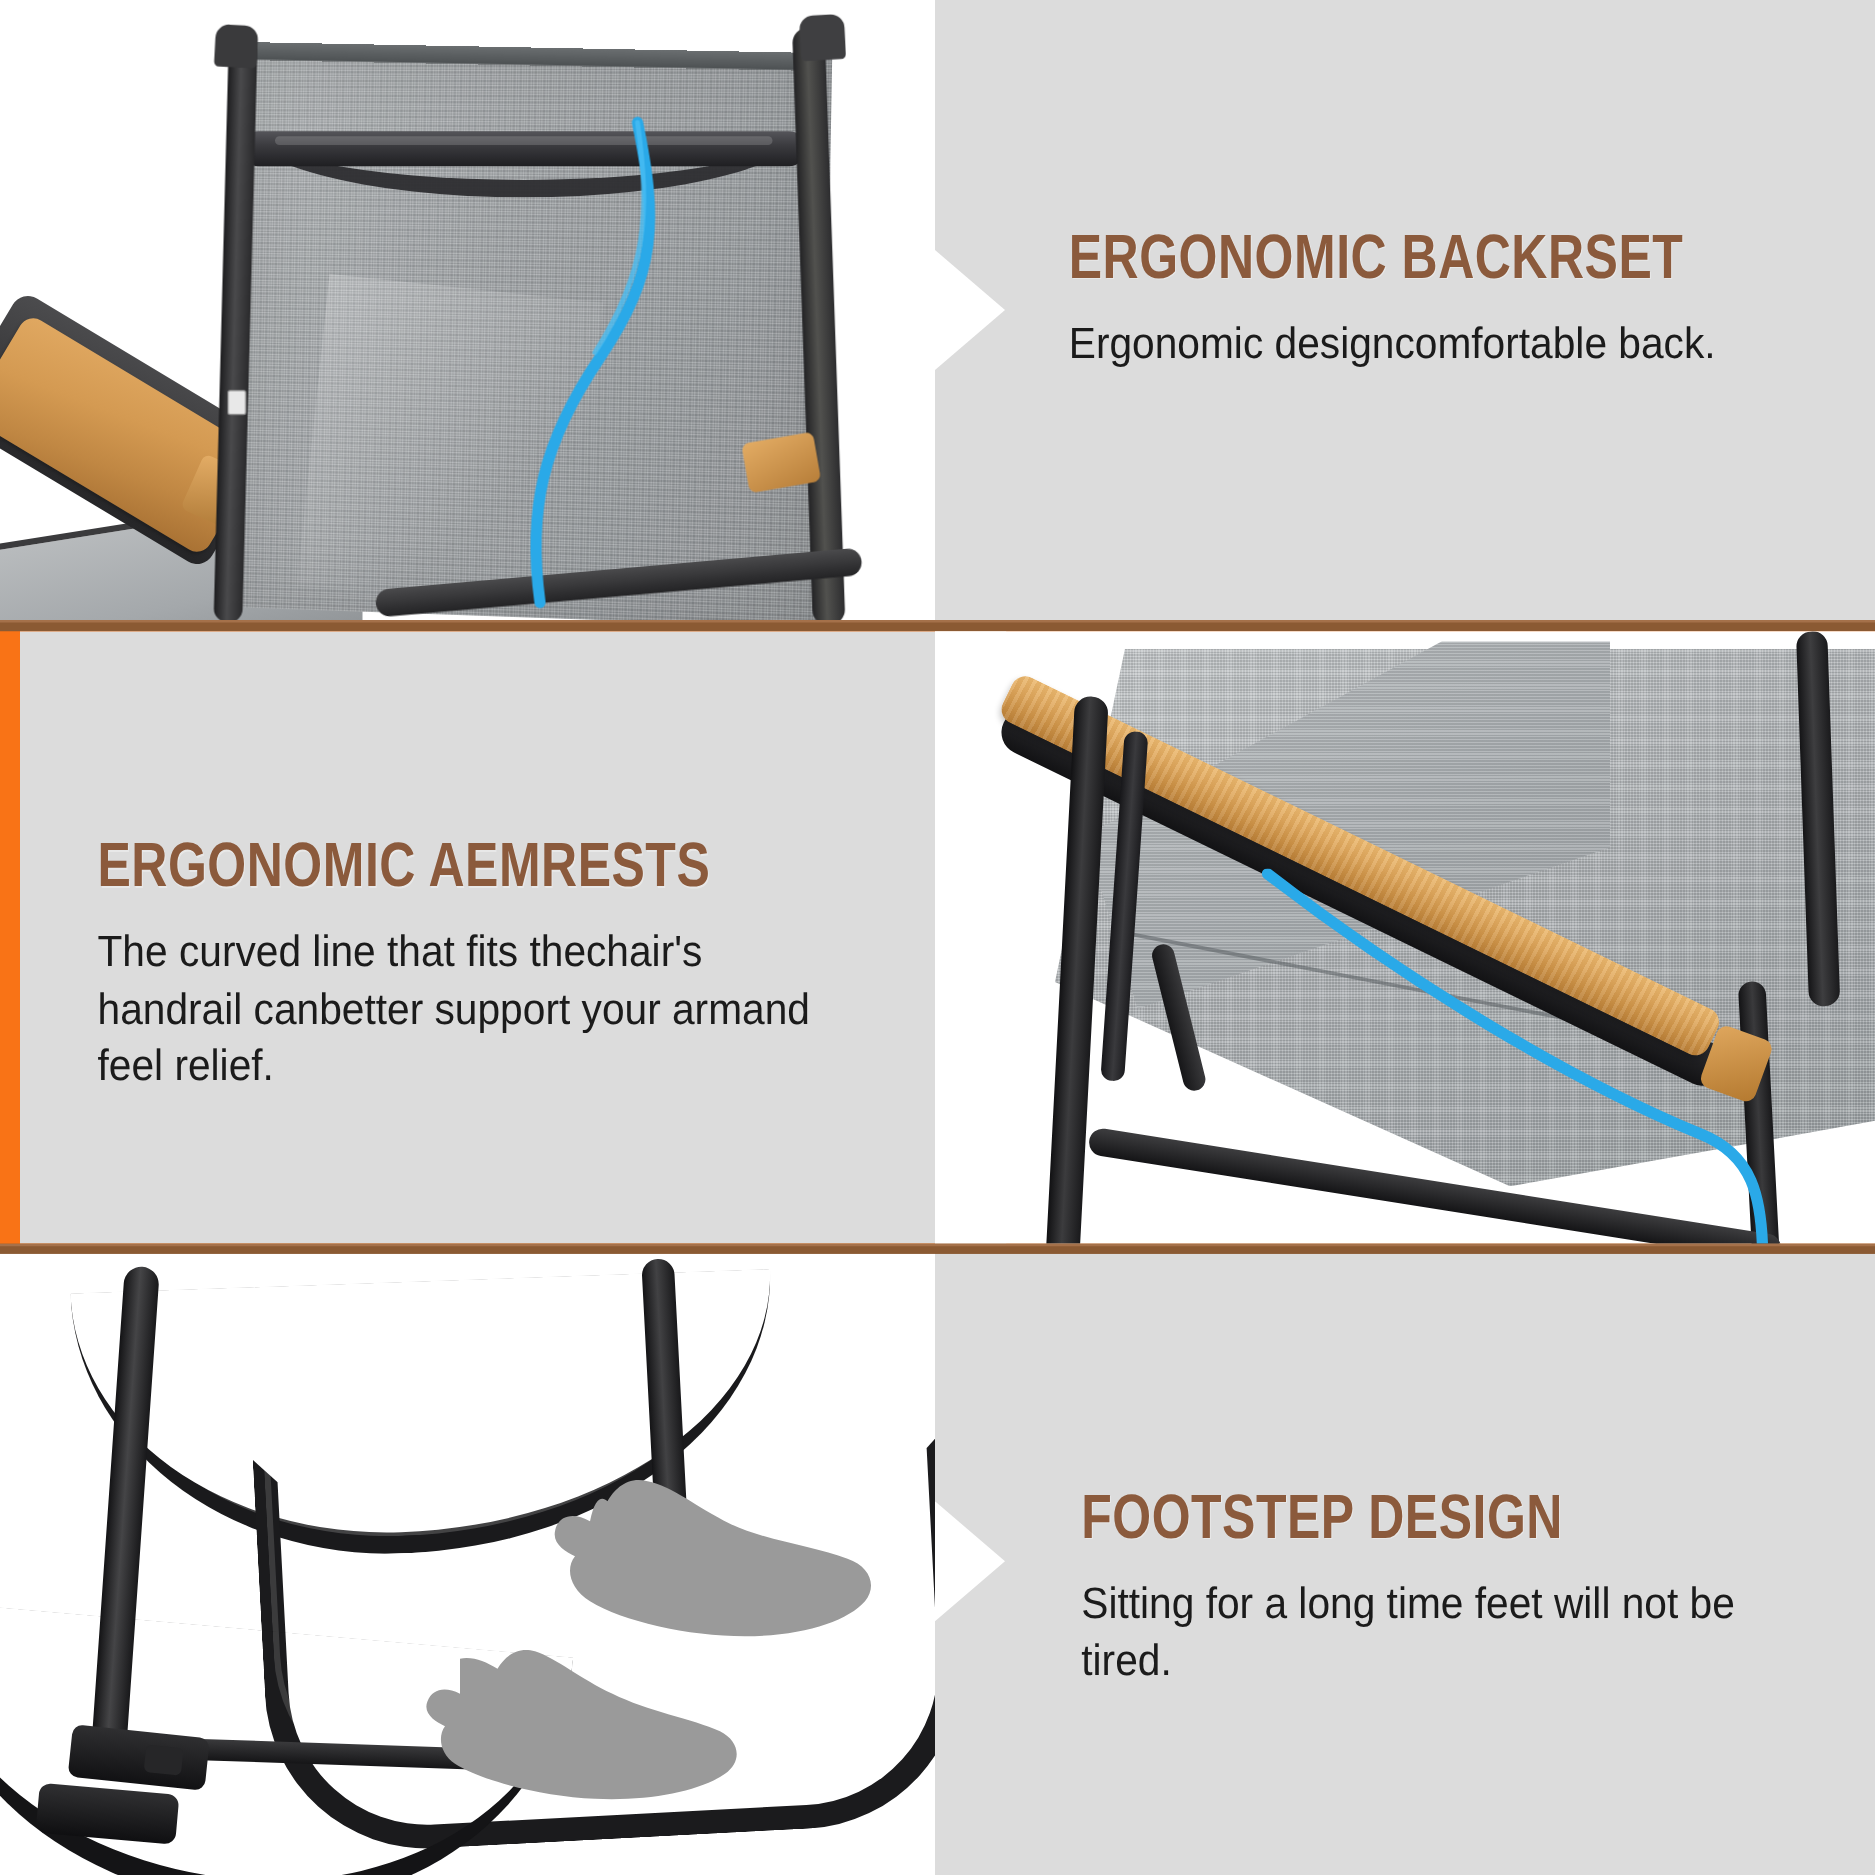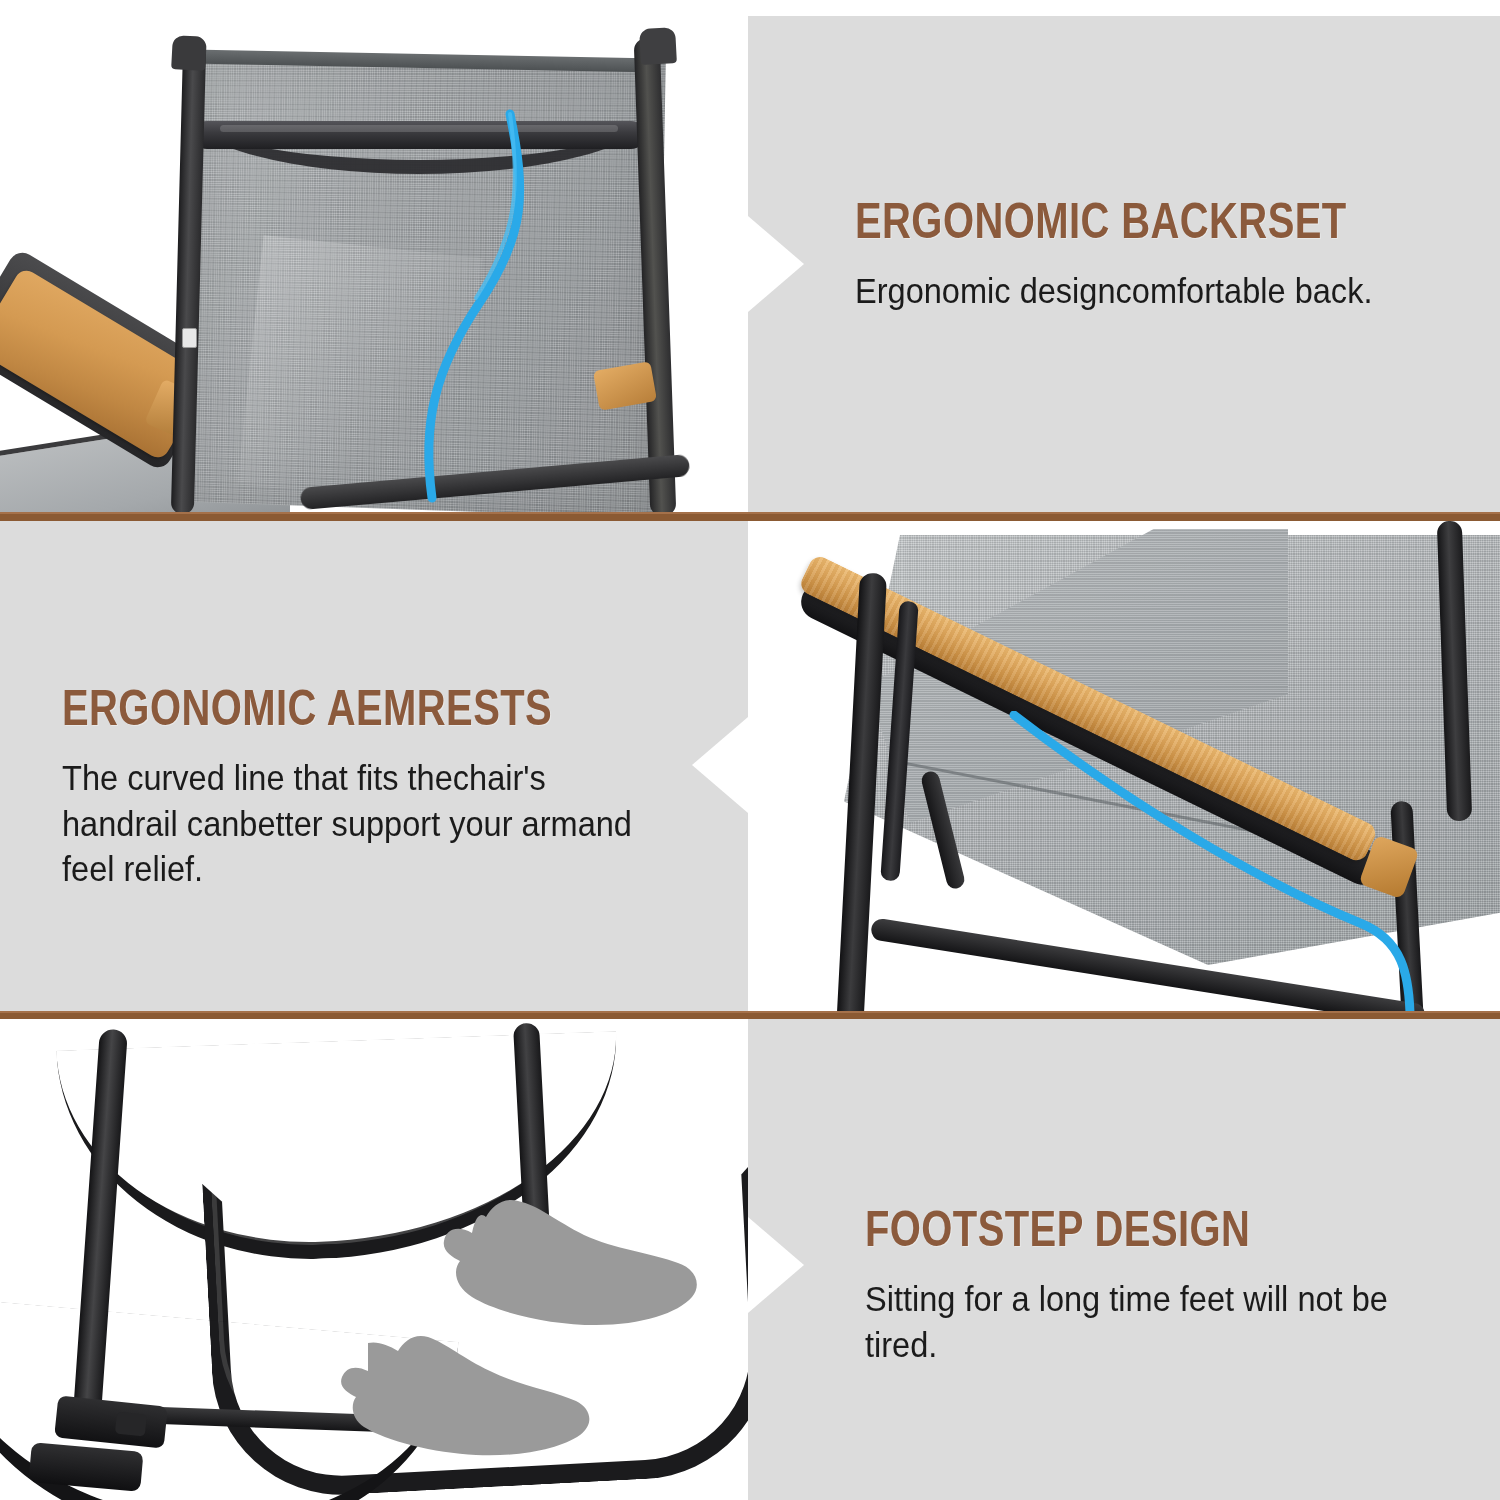"ERGONOMIC BACKRSET" .board { margin-top: 16px -> none }
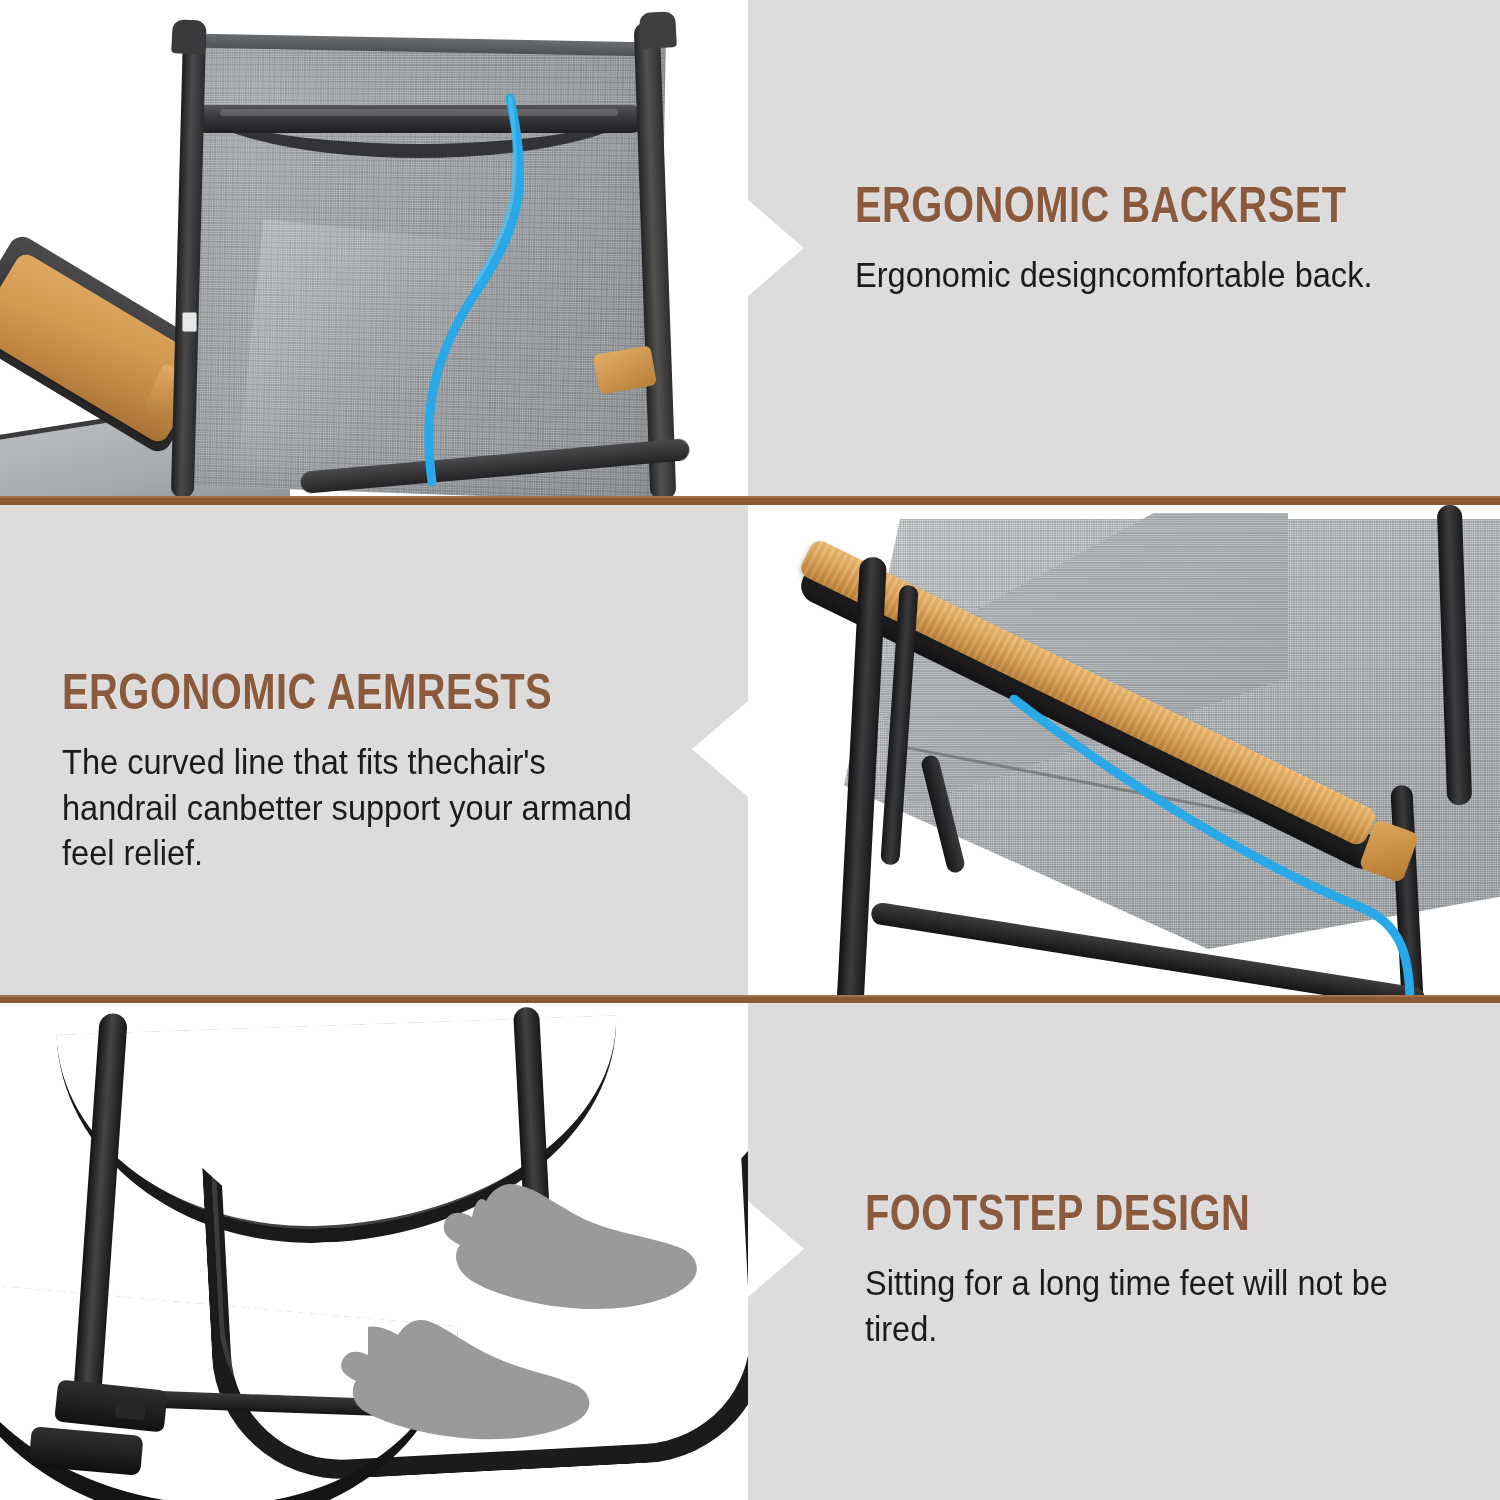"ERGONOMIC AEMRESTS" .r2 .info { left: 0 -> 16px; padding-left: none -> 41px }
